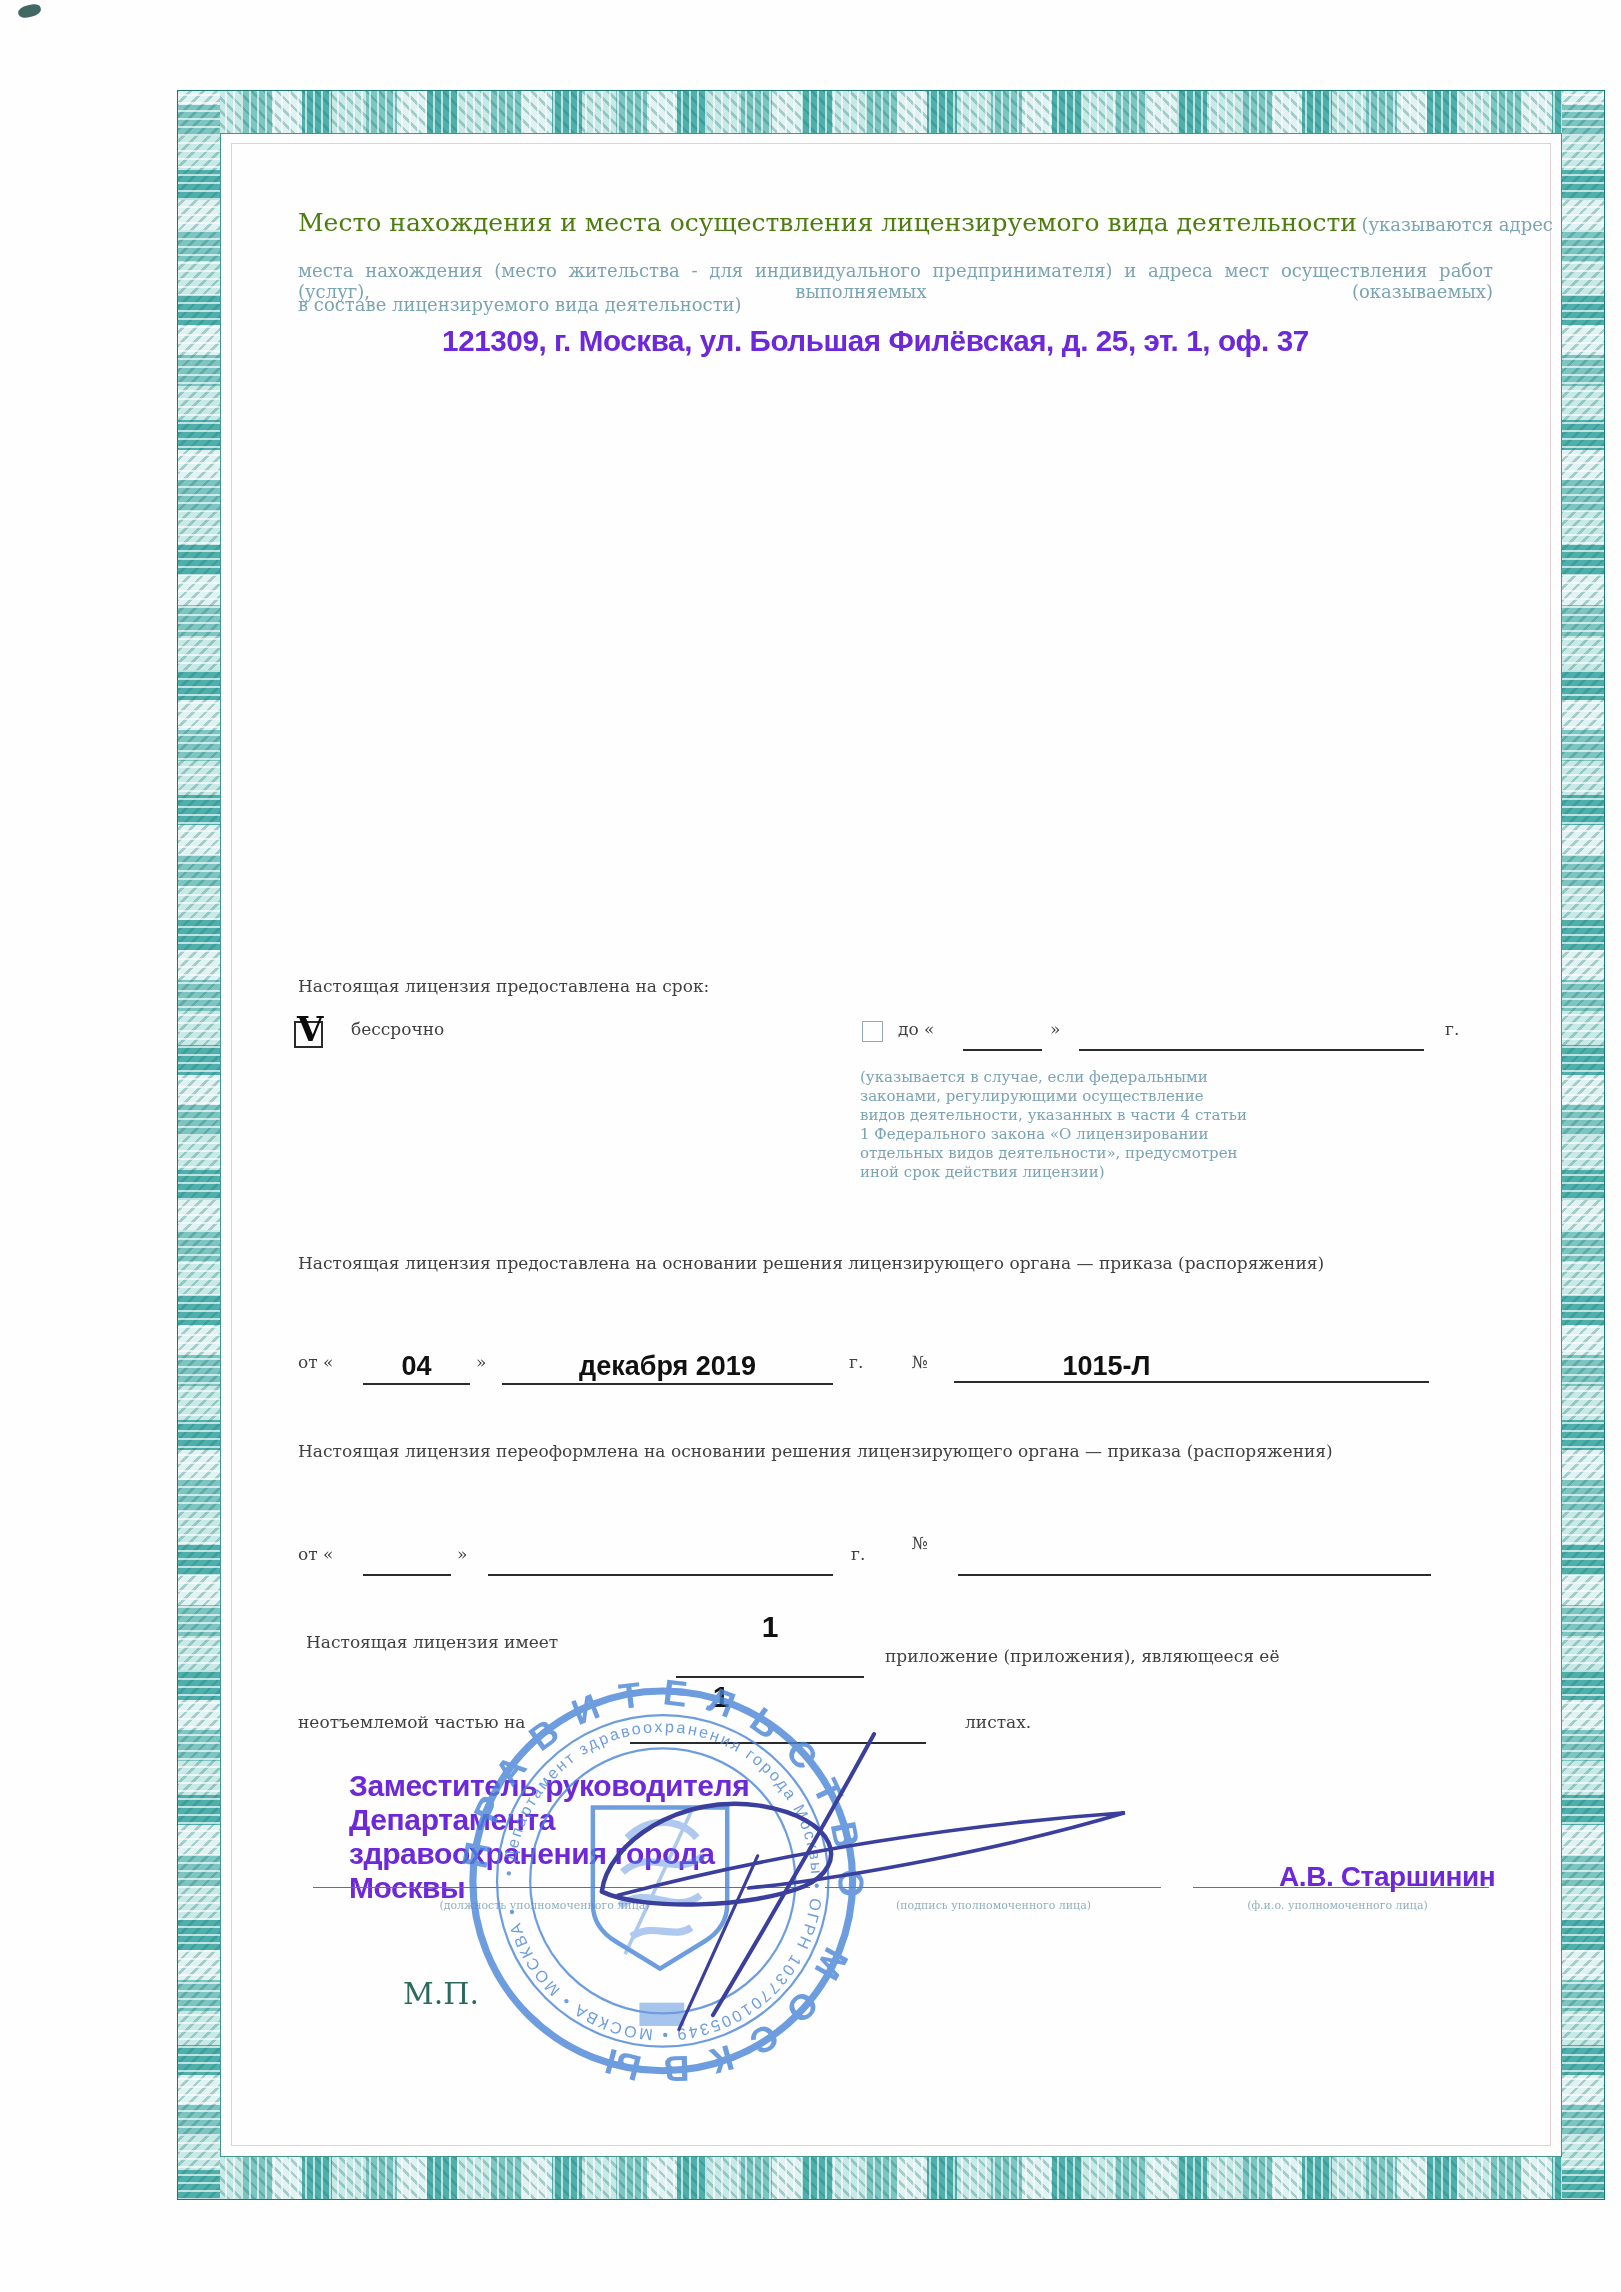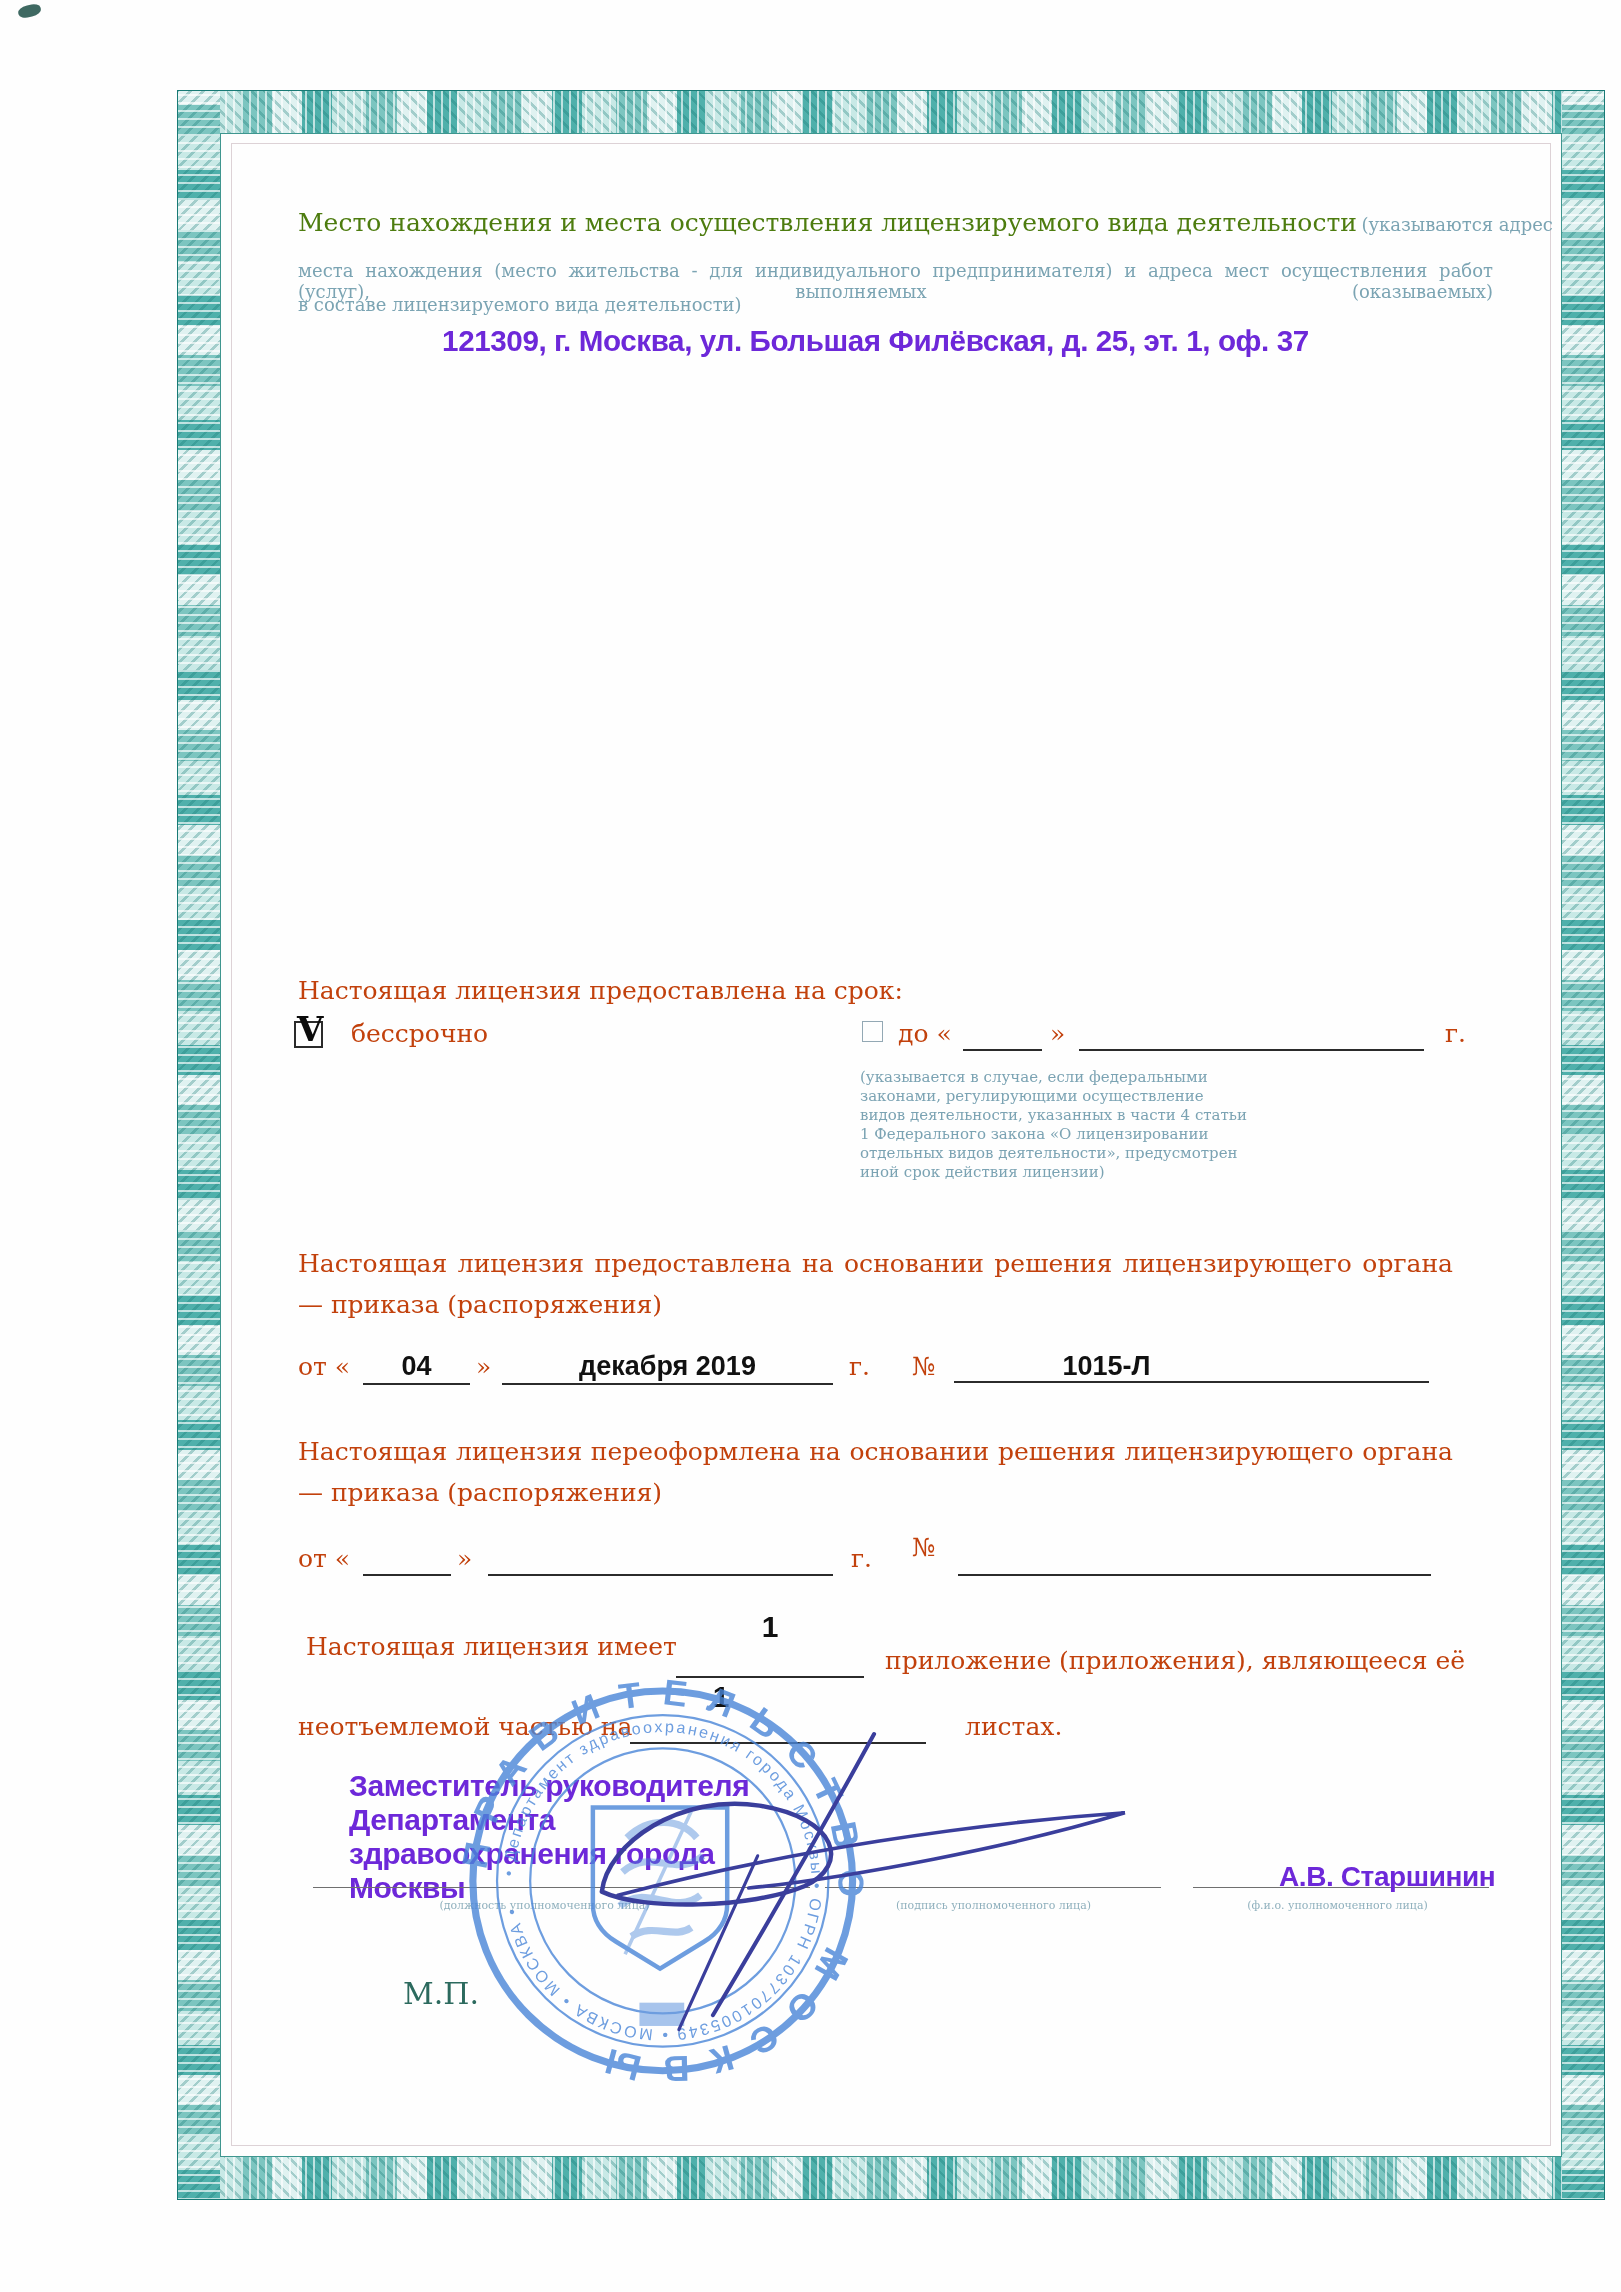"Настоящая лицензия предоставлена на" .serif { color: #c2410c -> #404040; font-size: 25px -> 17px }
